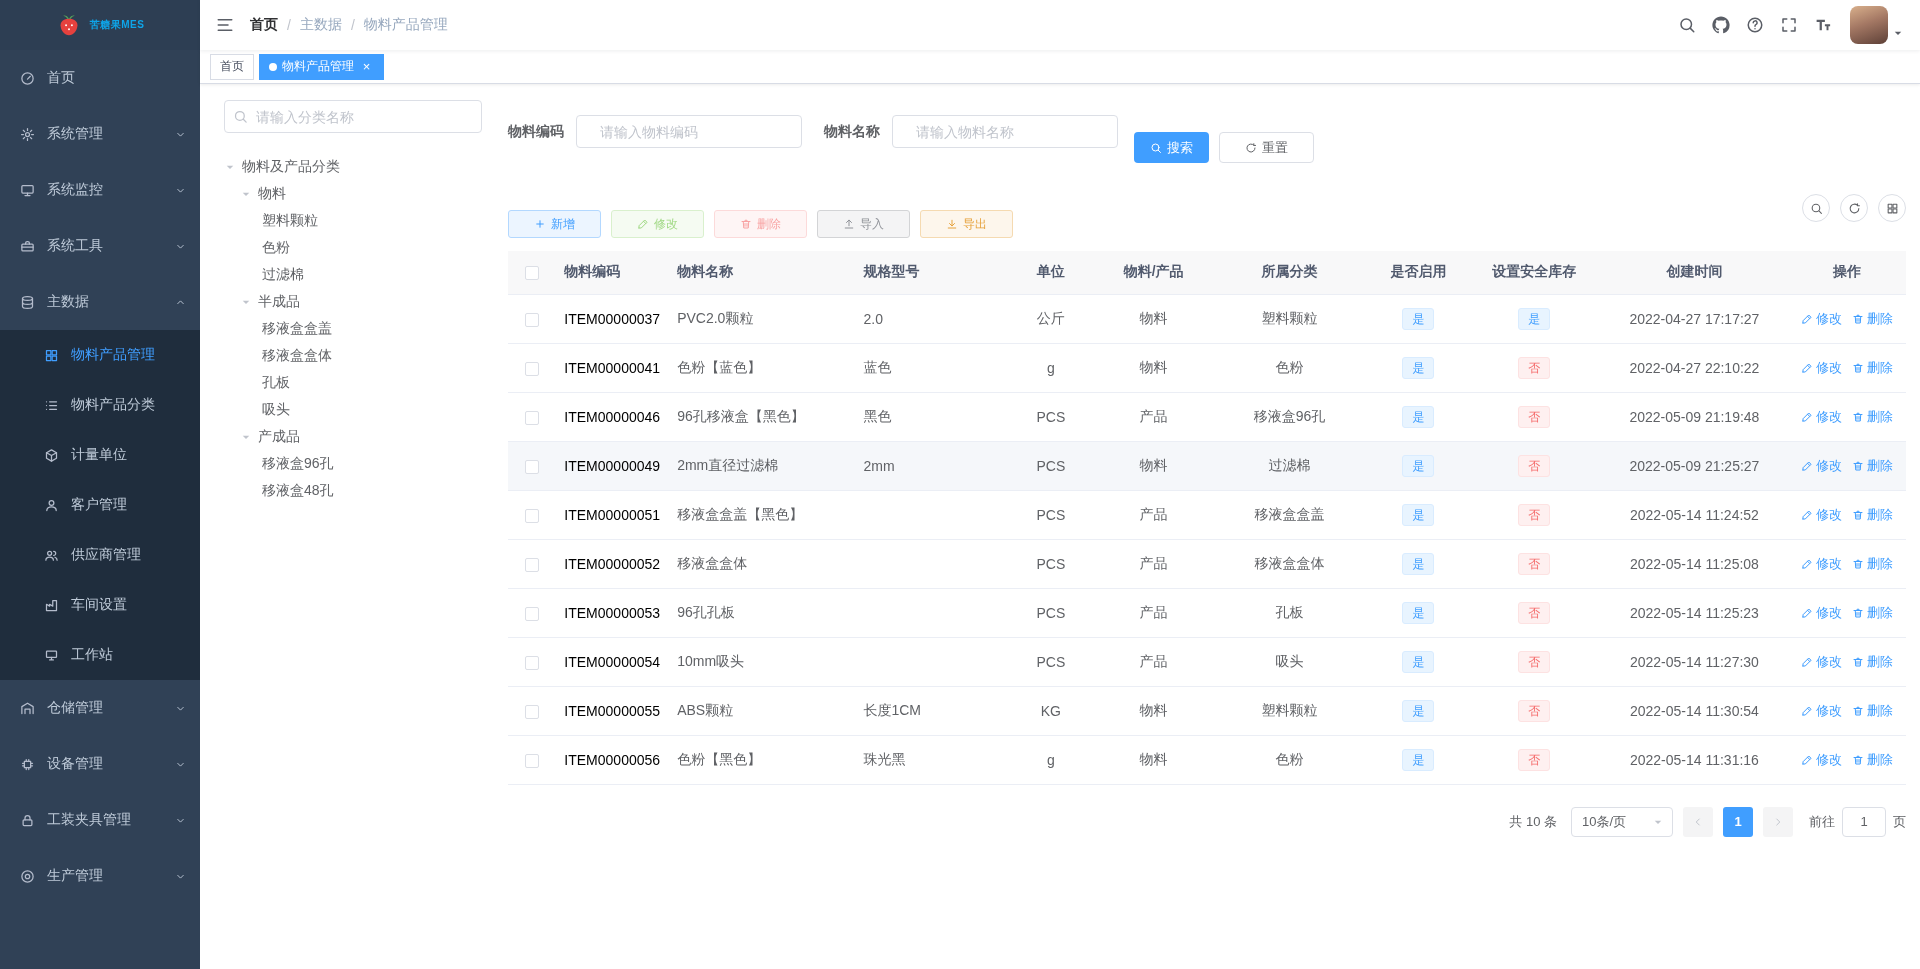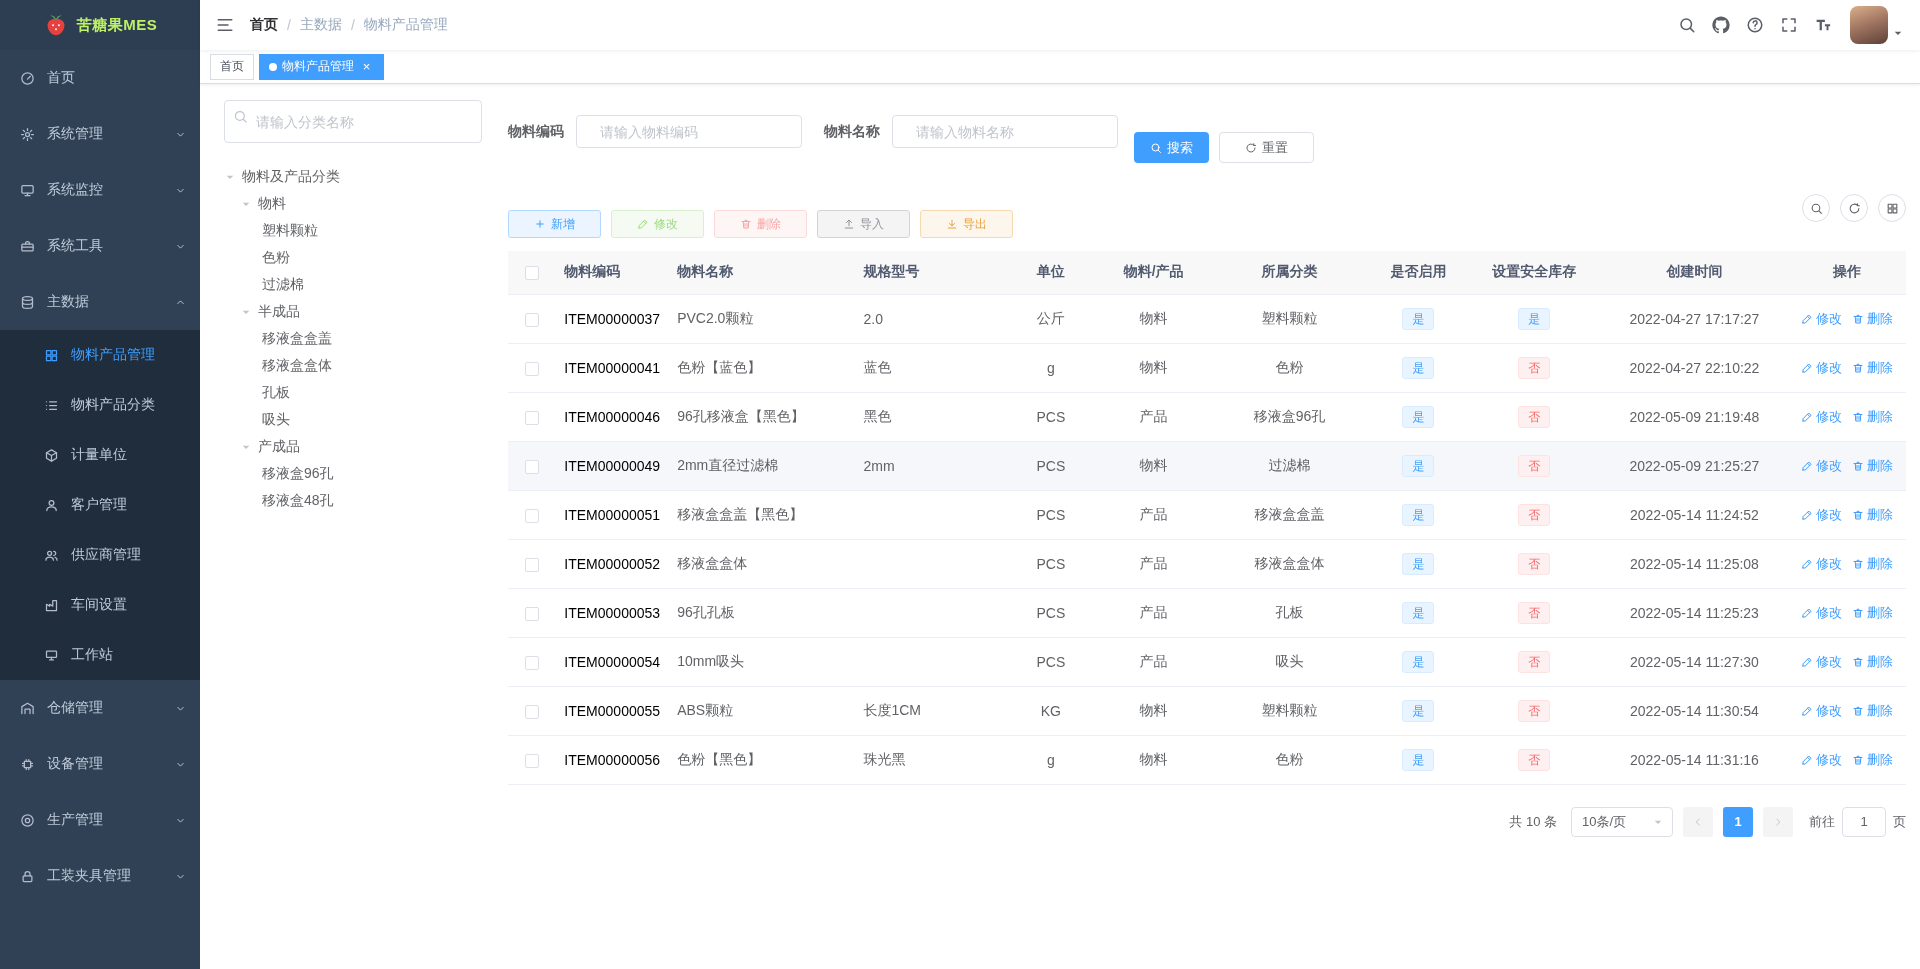"苦糖果MES" .logo-text { color: #bef264 -> #0ea5e9; font-size: 15px -> 10px }
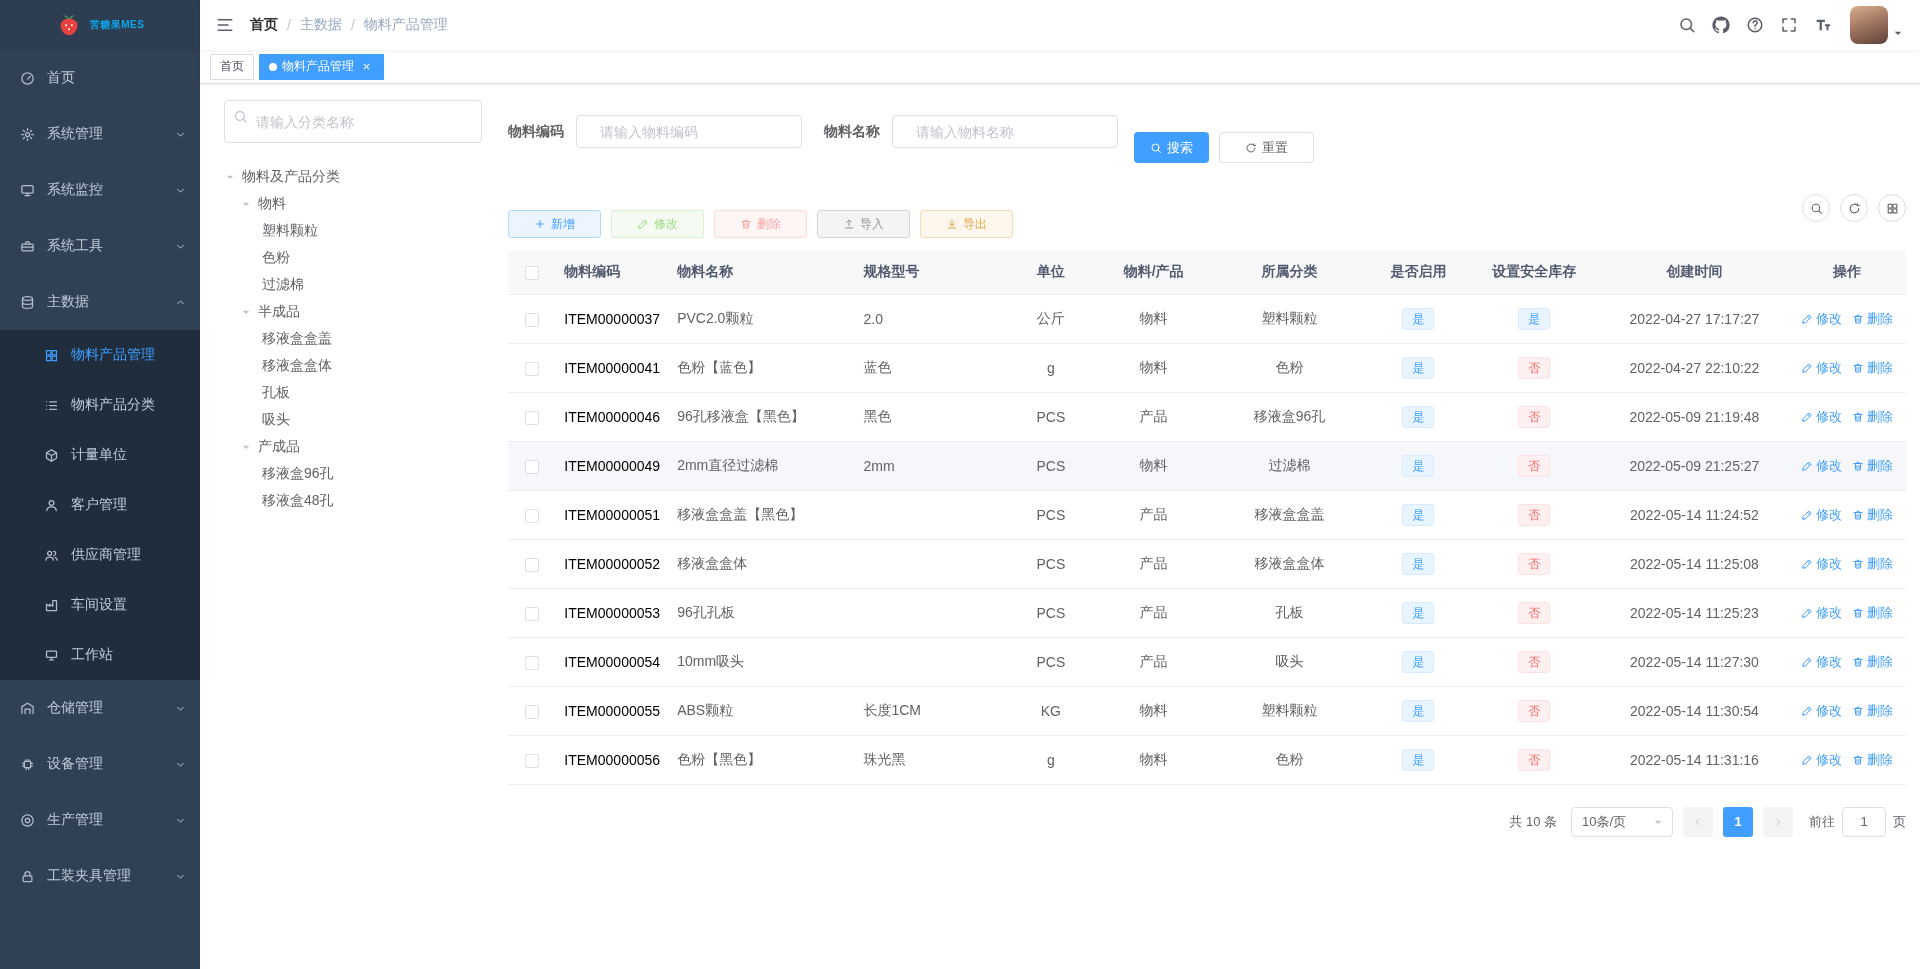"请输入分类名称" .tree-search input { height: 43px -> 33px }
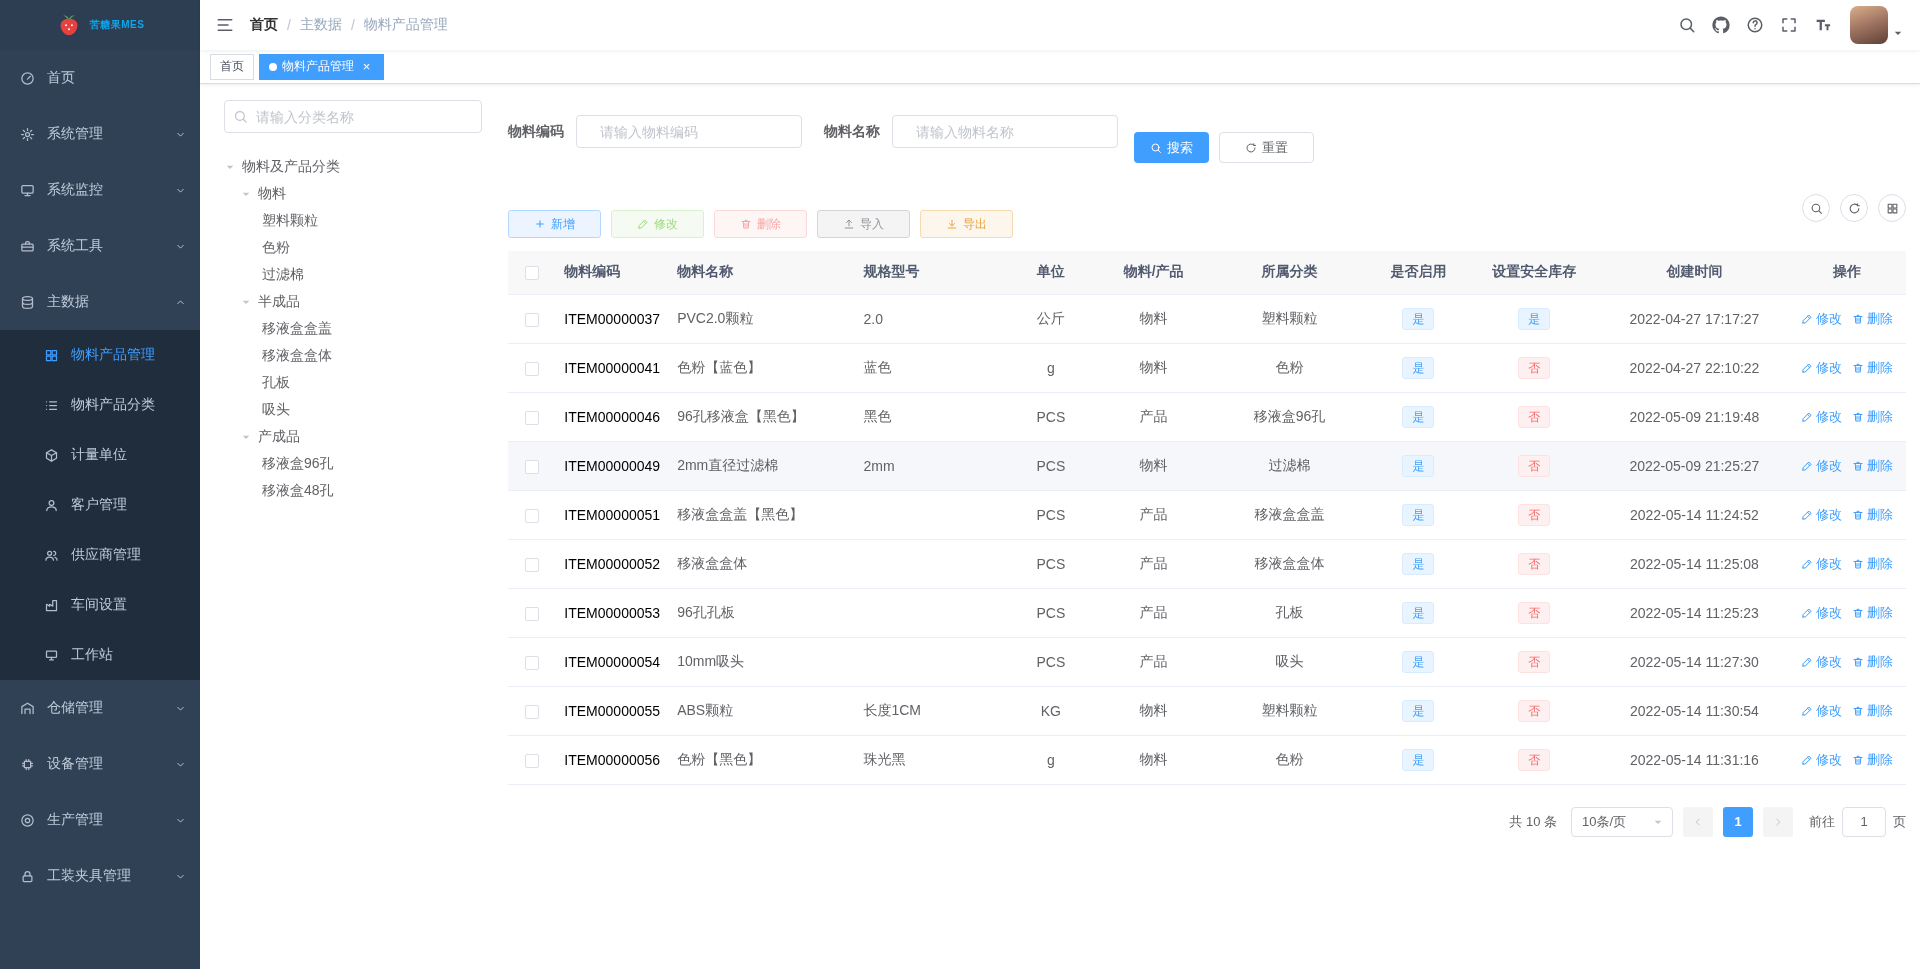"生产管理" div.menu-item { order: before "工装夹具管理" -> after "工装夹具管理" }
